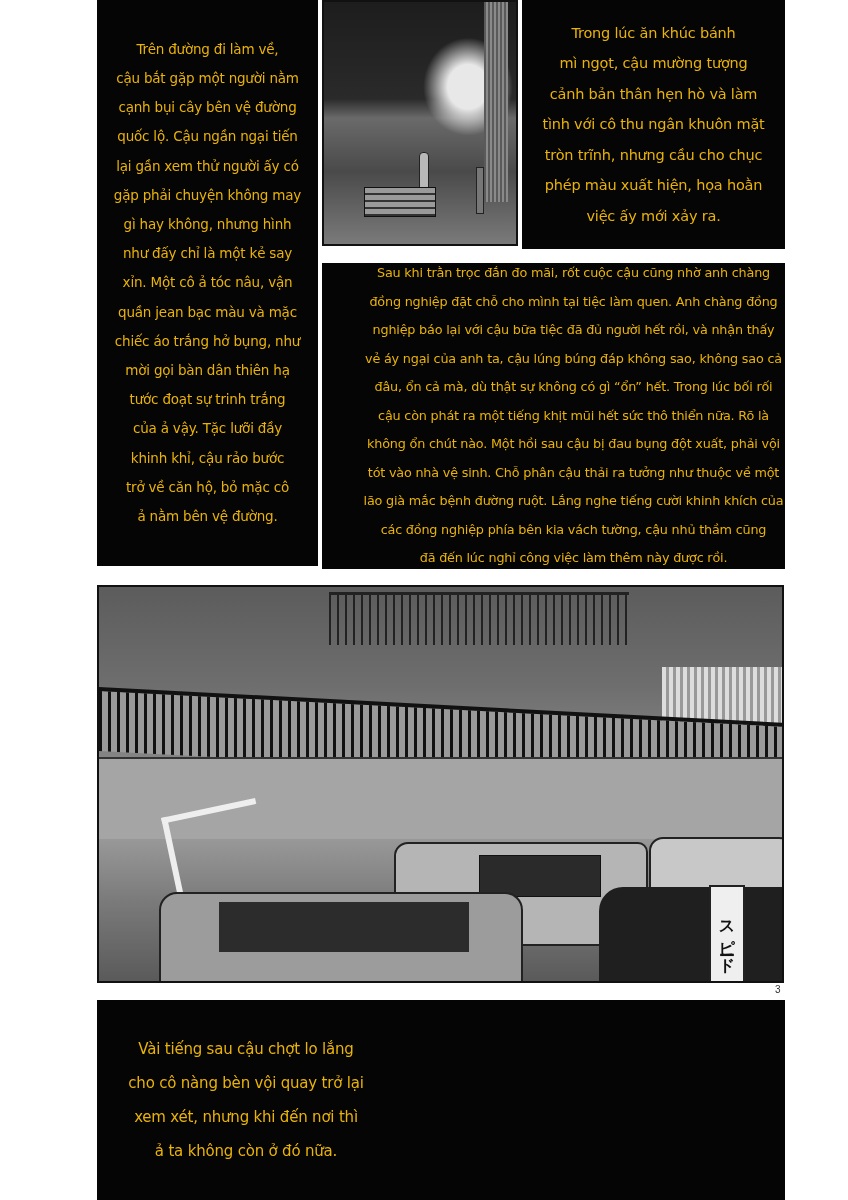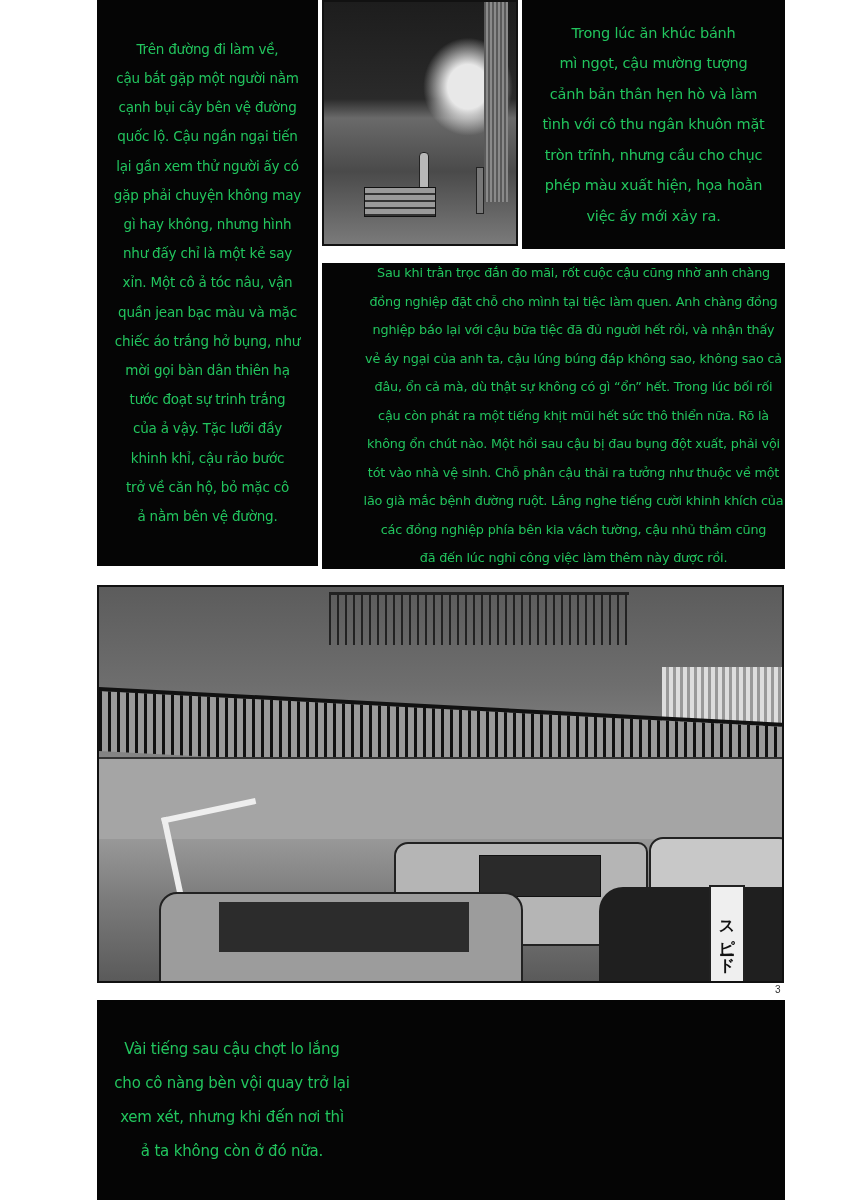"Trong lúc ăn khúc bánh" .text-panel { color: #22c55e -> #eab308 }
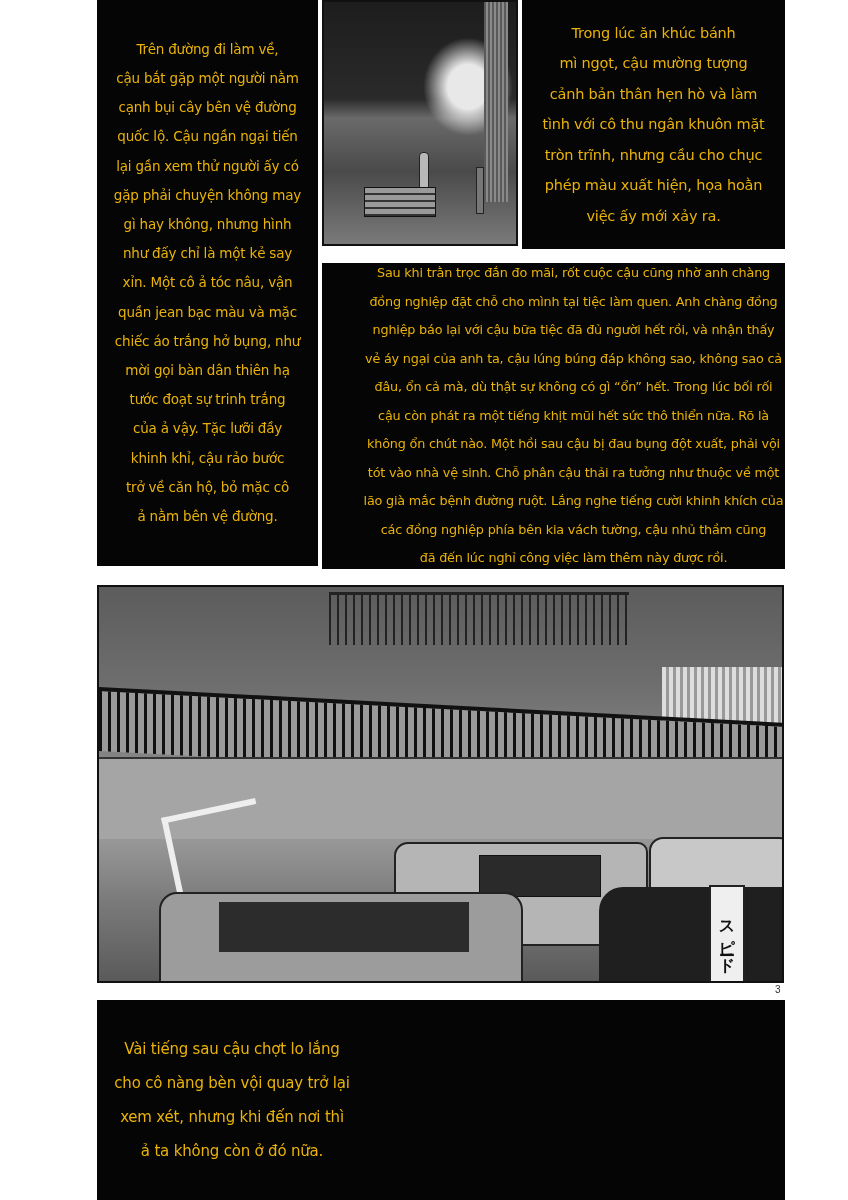"Vài tiếng sau cậu chợt" #panel-bottom { padding-left: none -> 14px }
